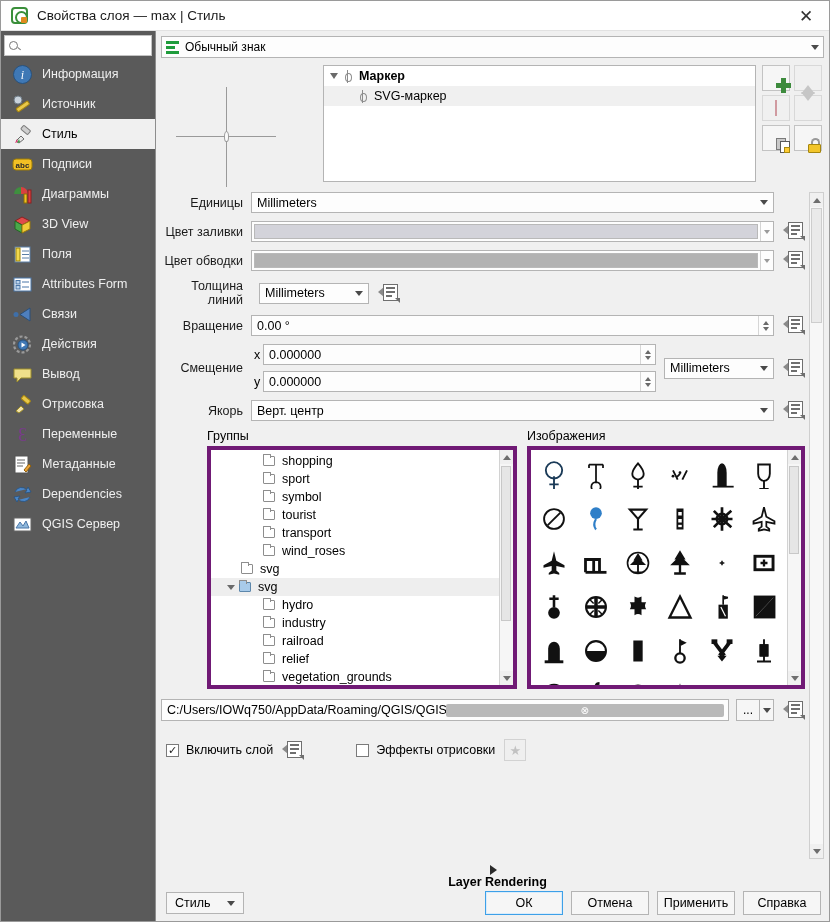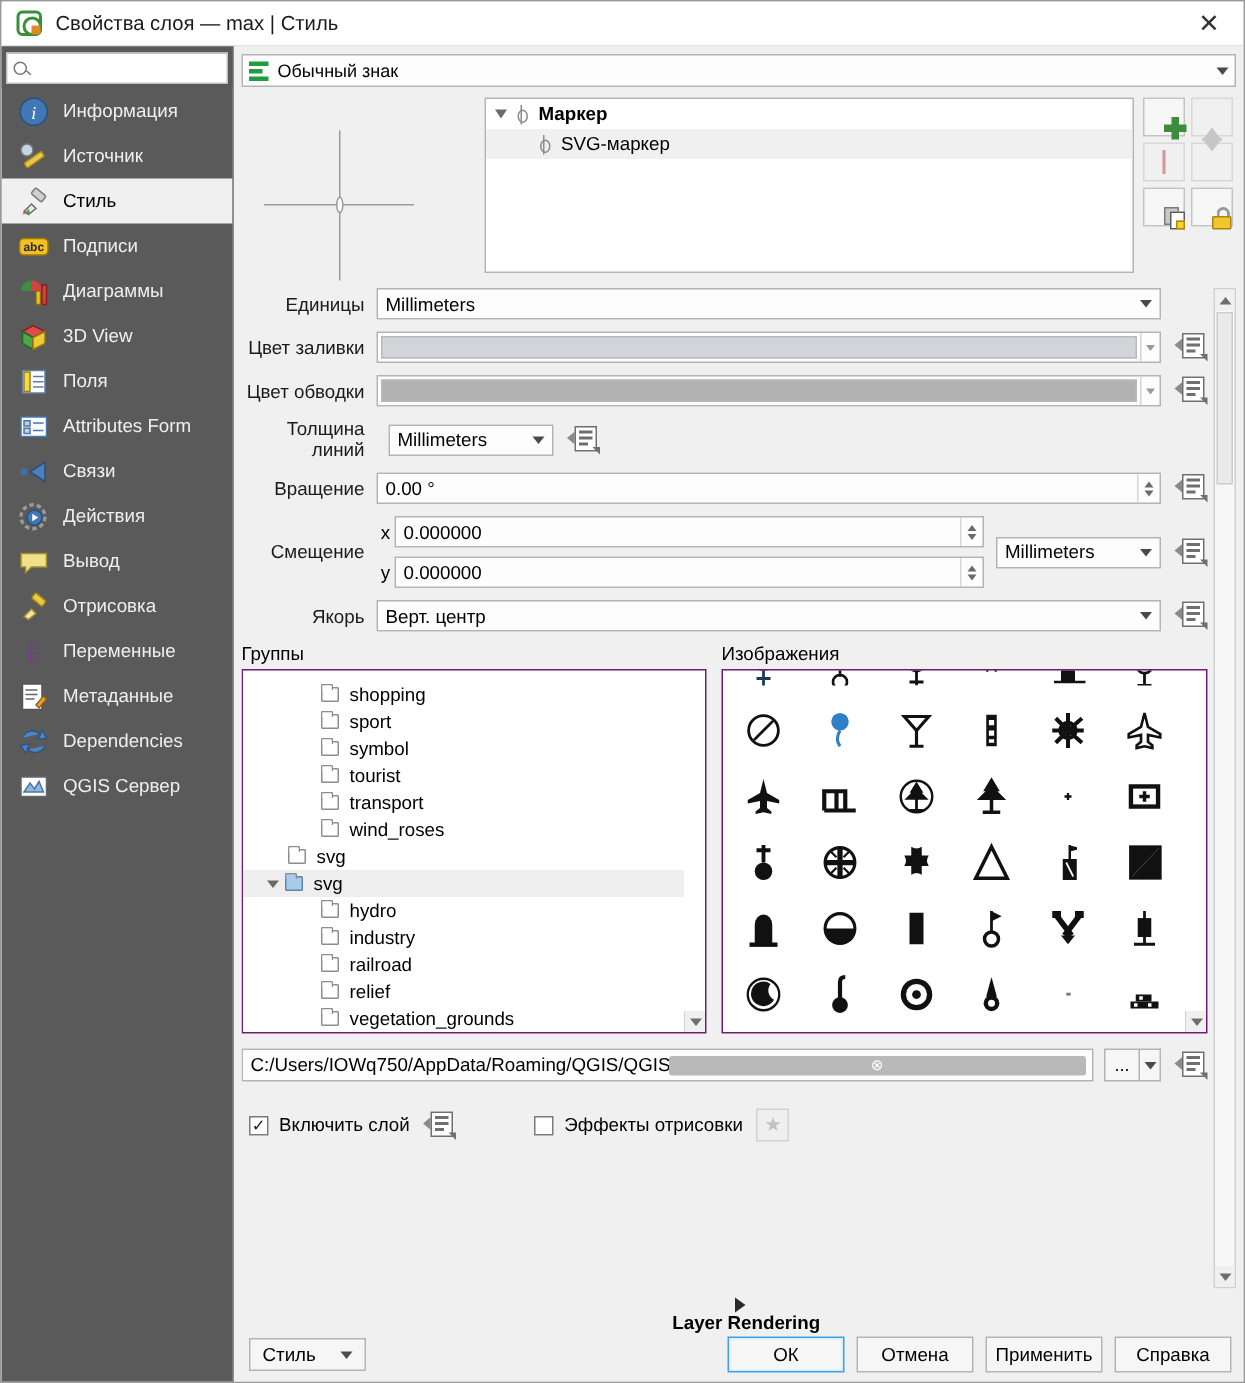"Группы" .col-left { margin-left: none -> 46px }
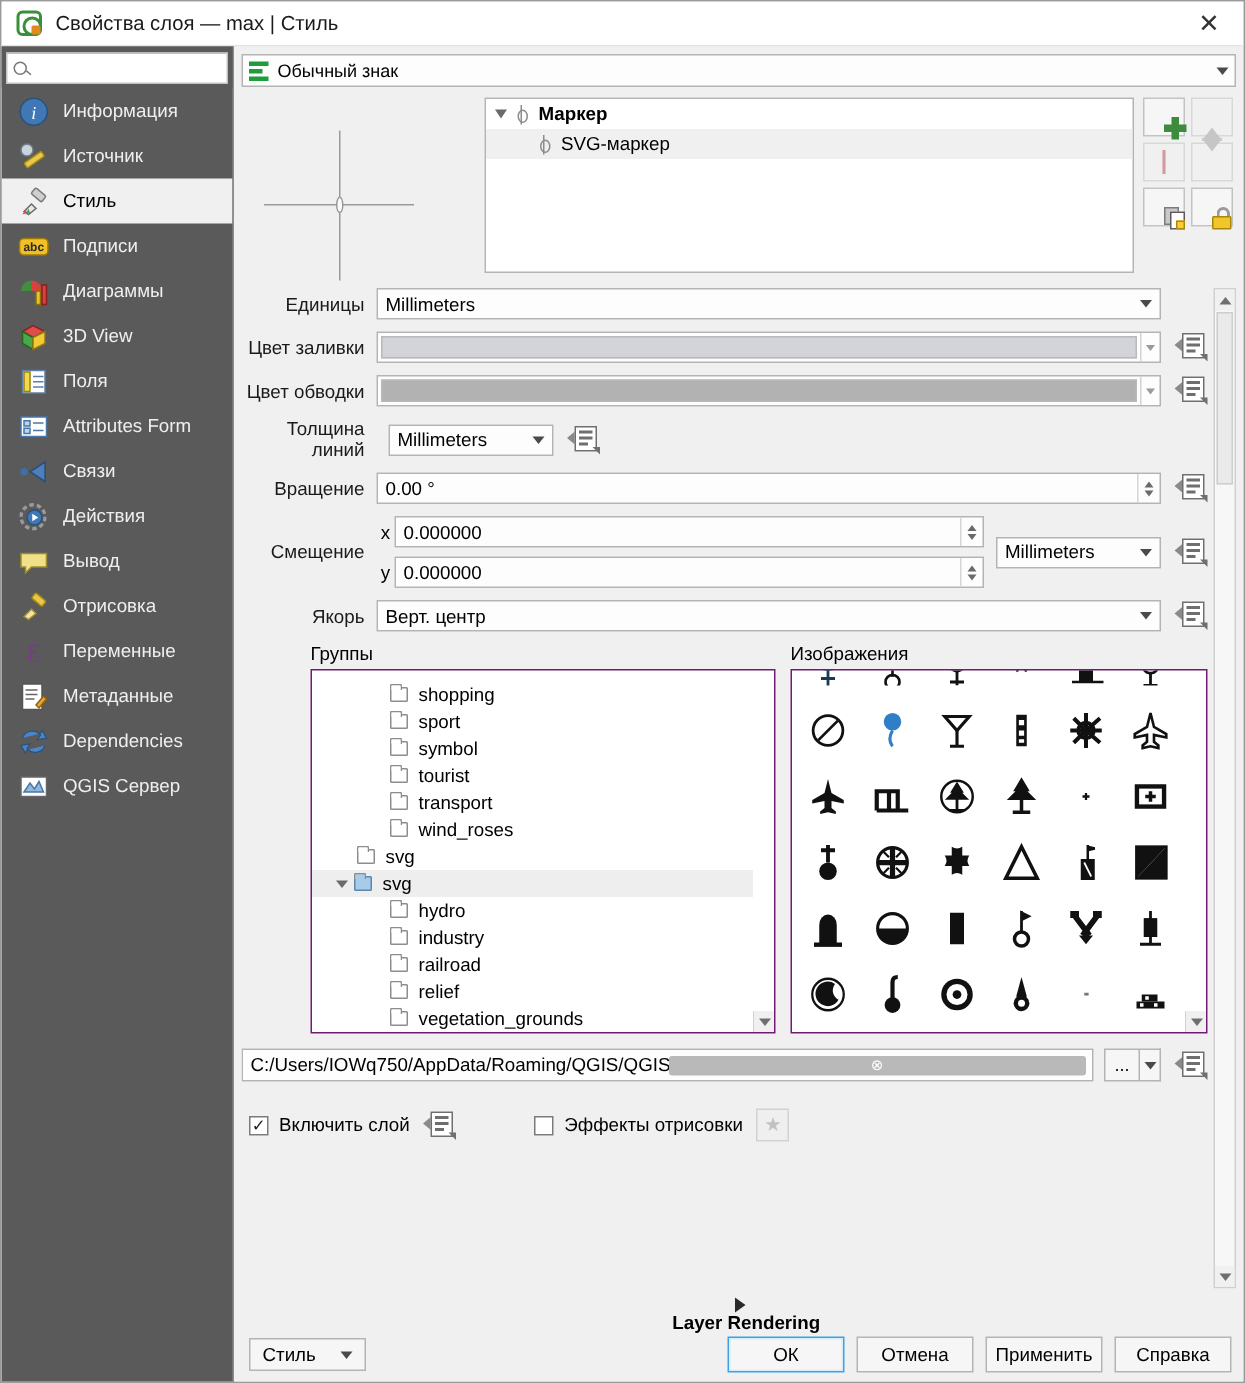"shopping" .listbox { align-items: flex-end -> none; border: 1px solid #701a75 -> 4px solid #701a75 }
